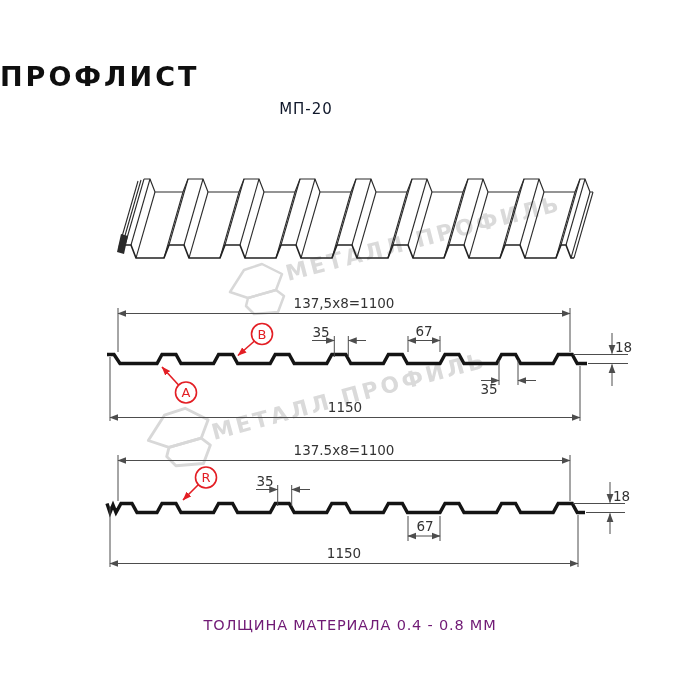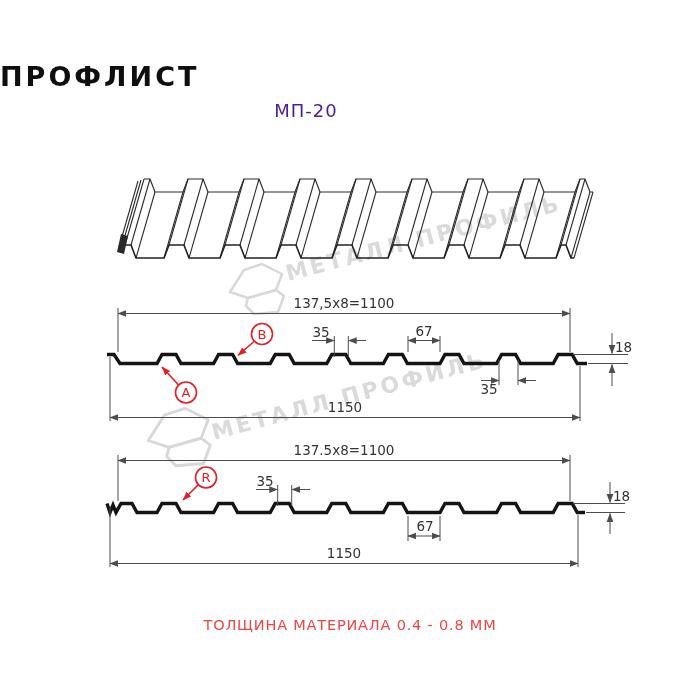"МП-20" .subtitle { color: #4c1d95 -> #0f172a; font-size: 18px -> 15px }
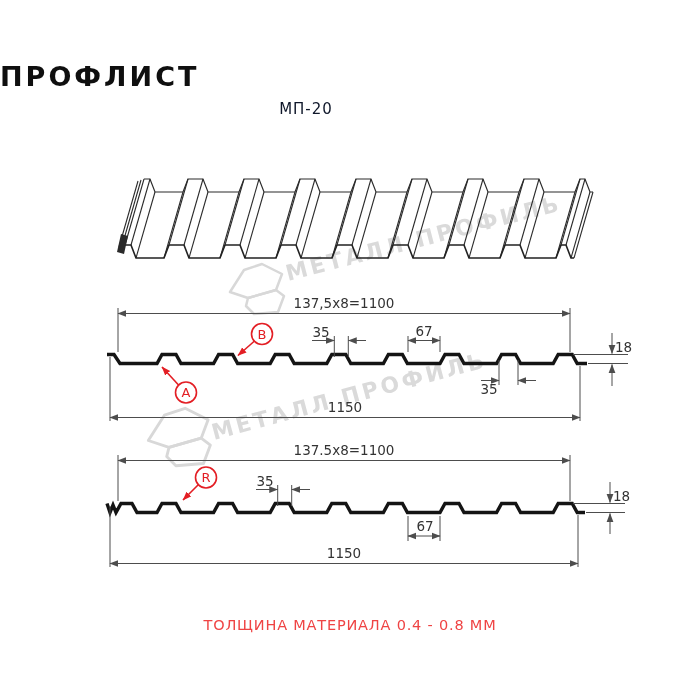"ТОЛЩИНА МАТЕРИАЛА 0.4 - 0.8" .footer { color: #ef4444 -> #701a75 }
